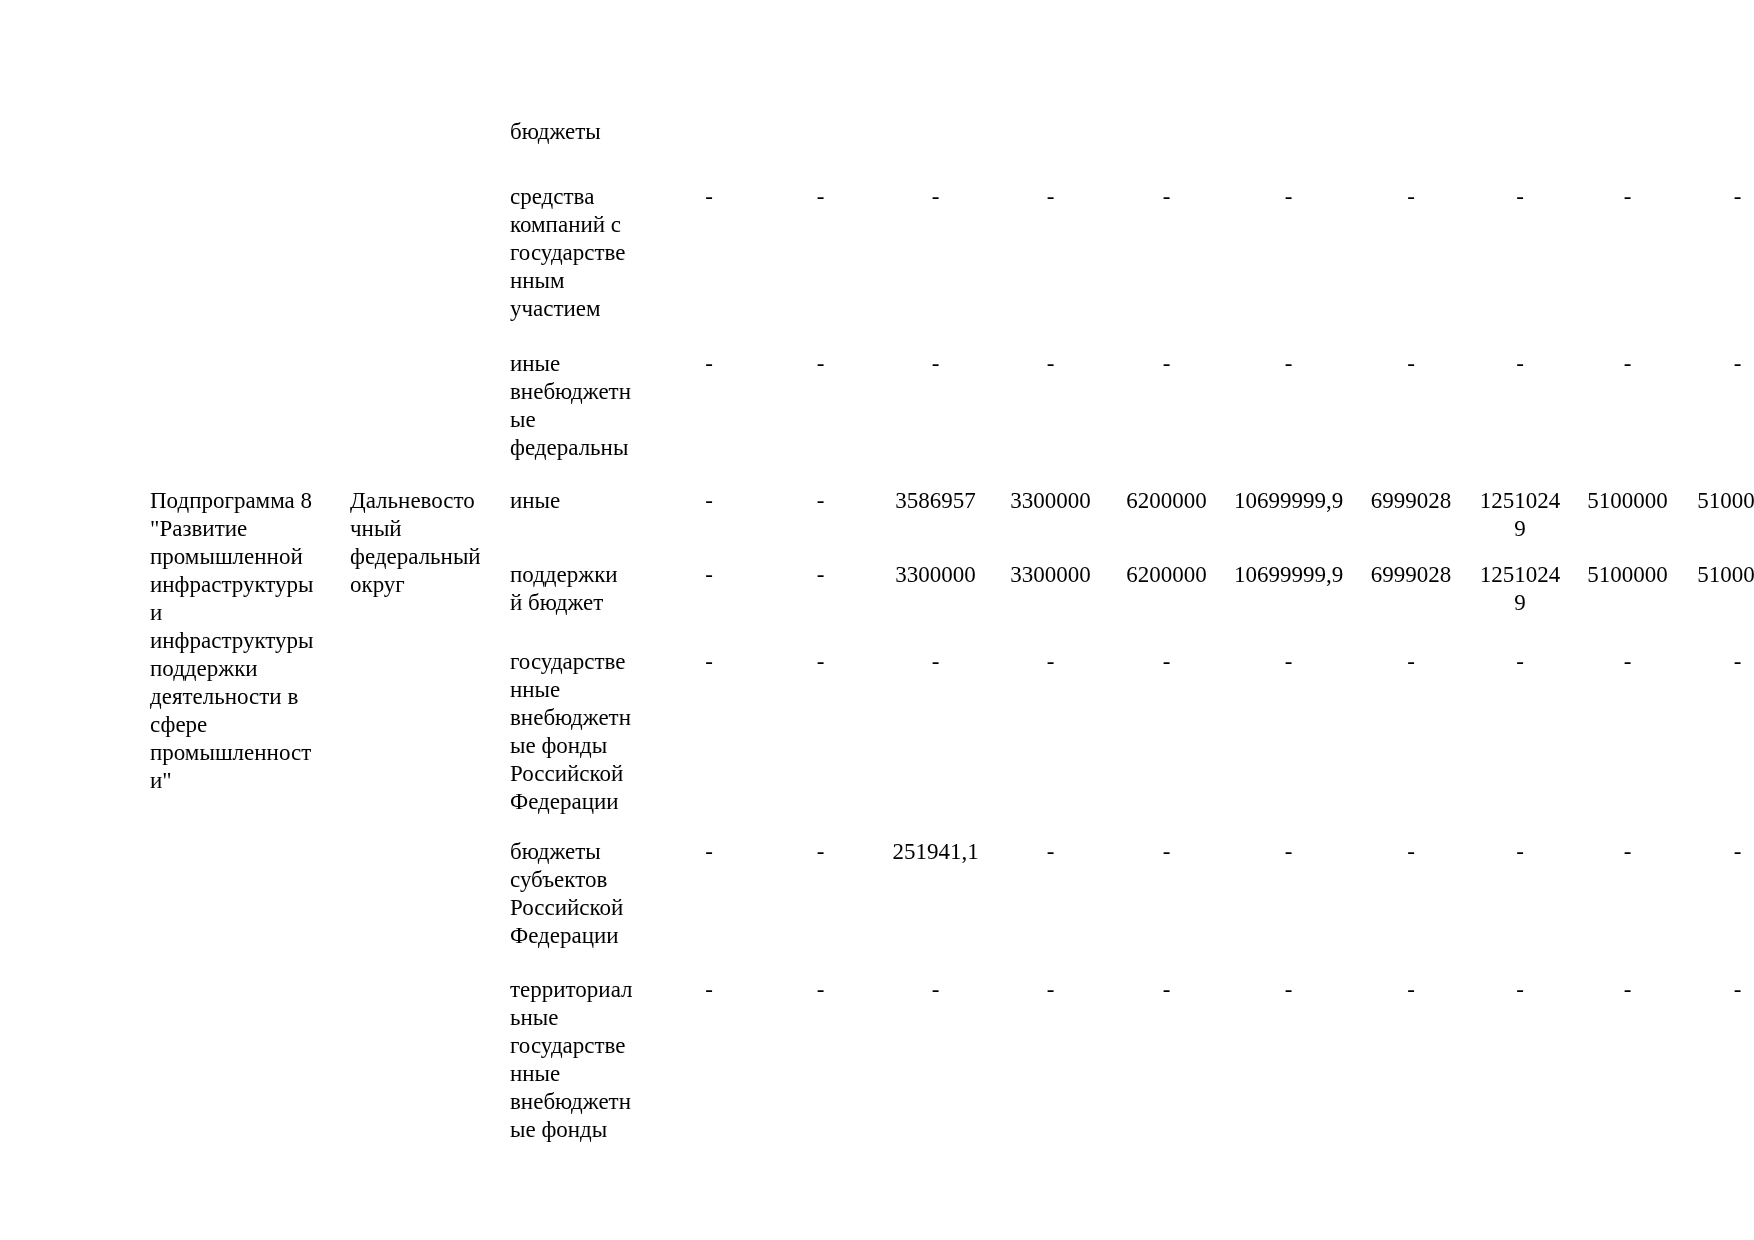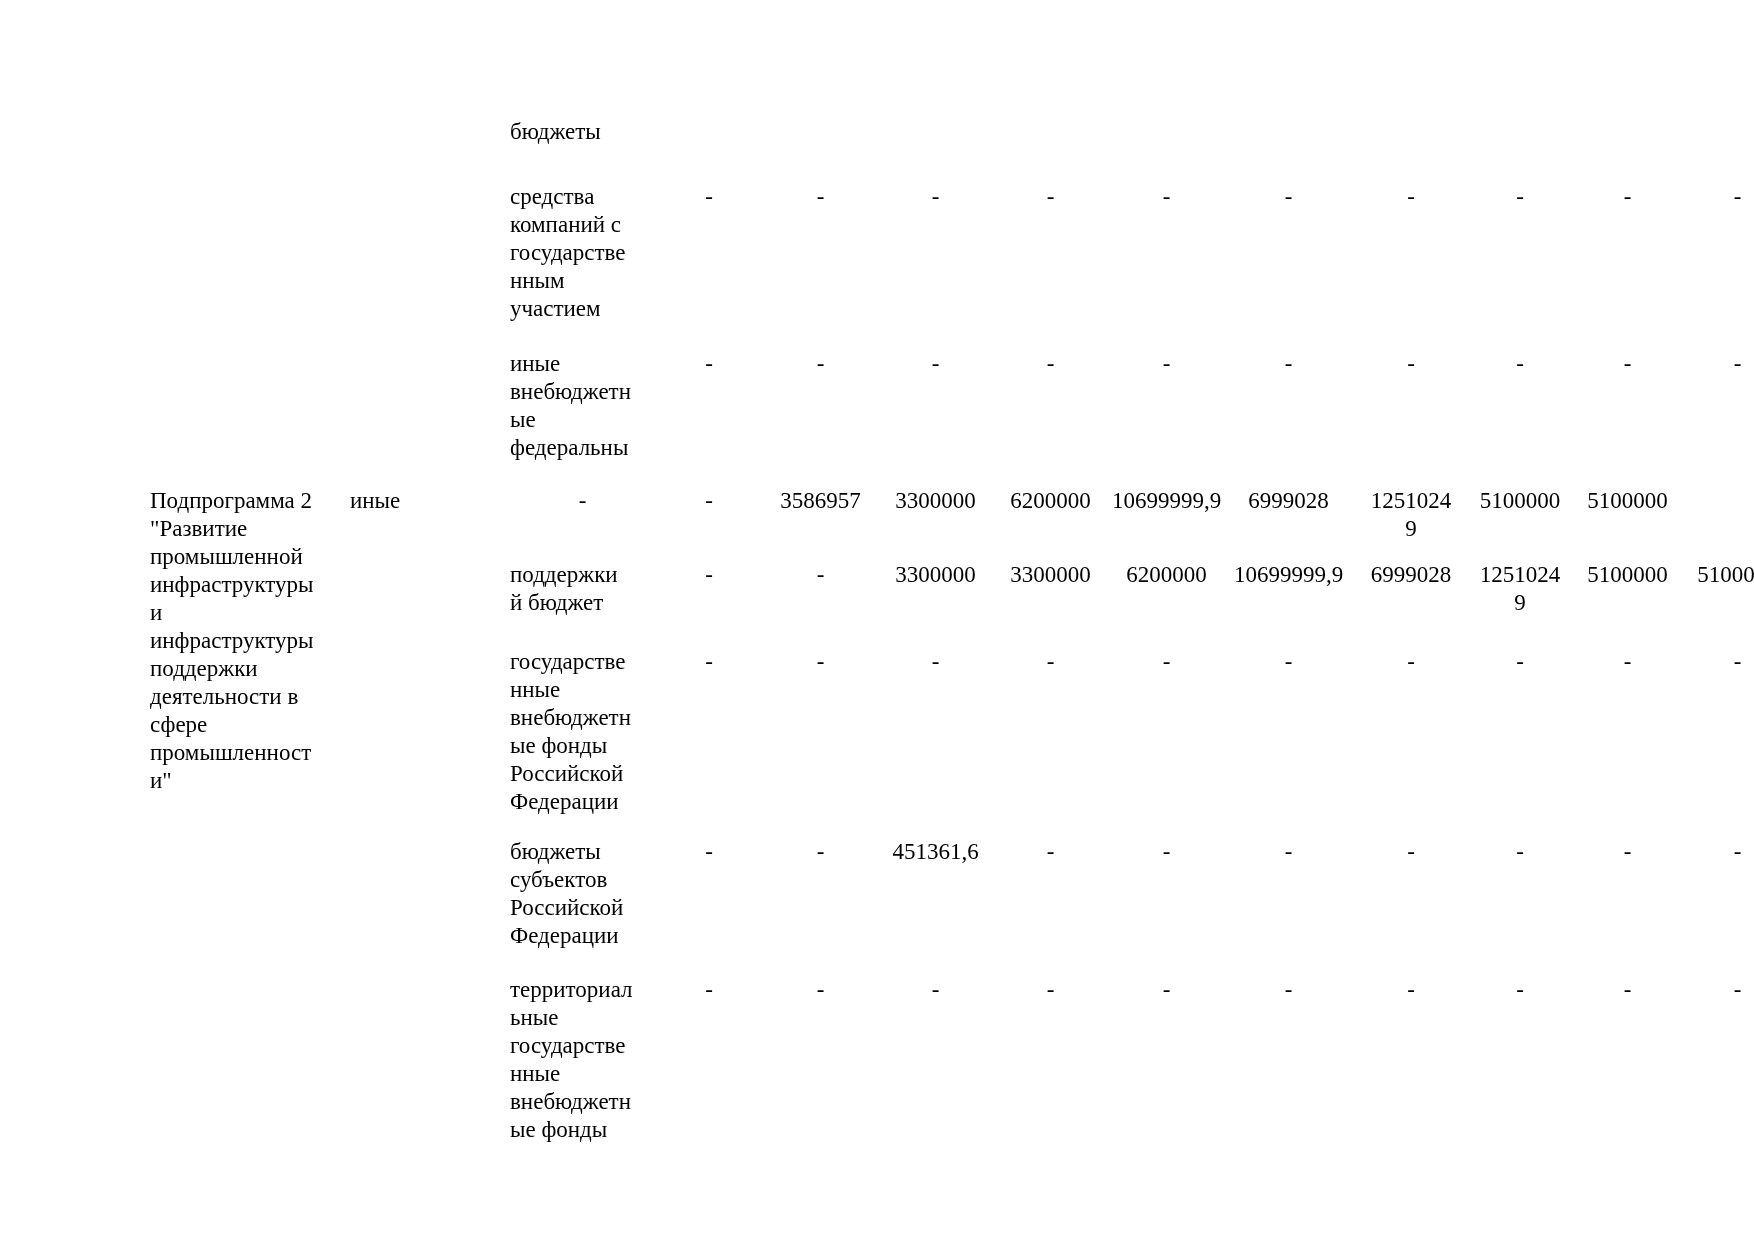"Подпрограмма 2" div.cell { text: 2 -> 8 }
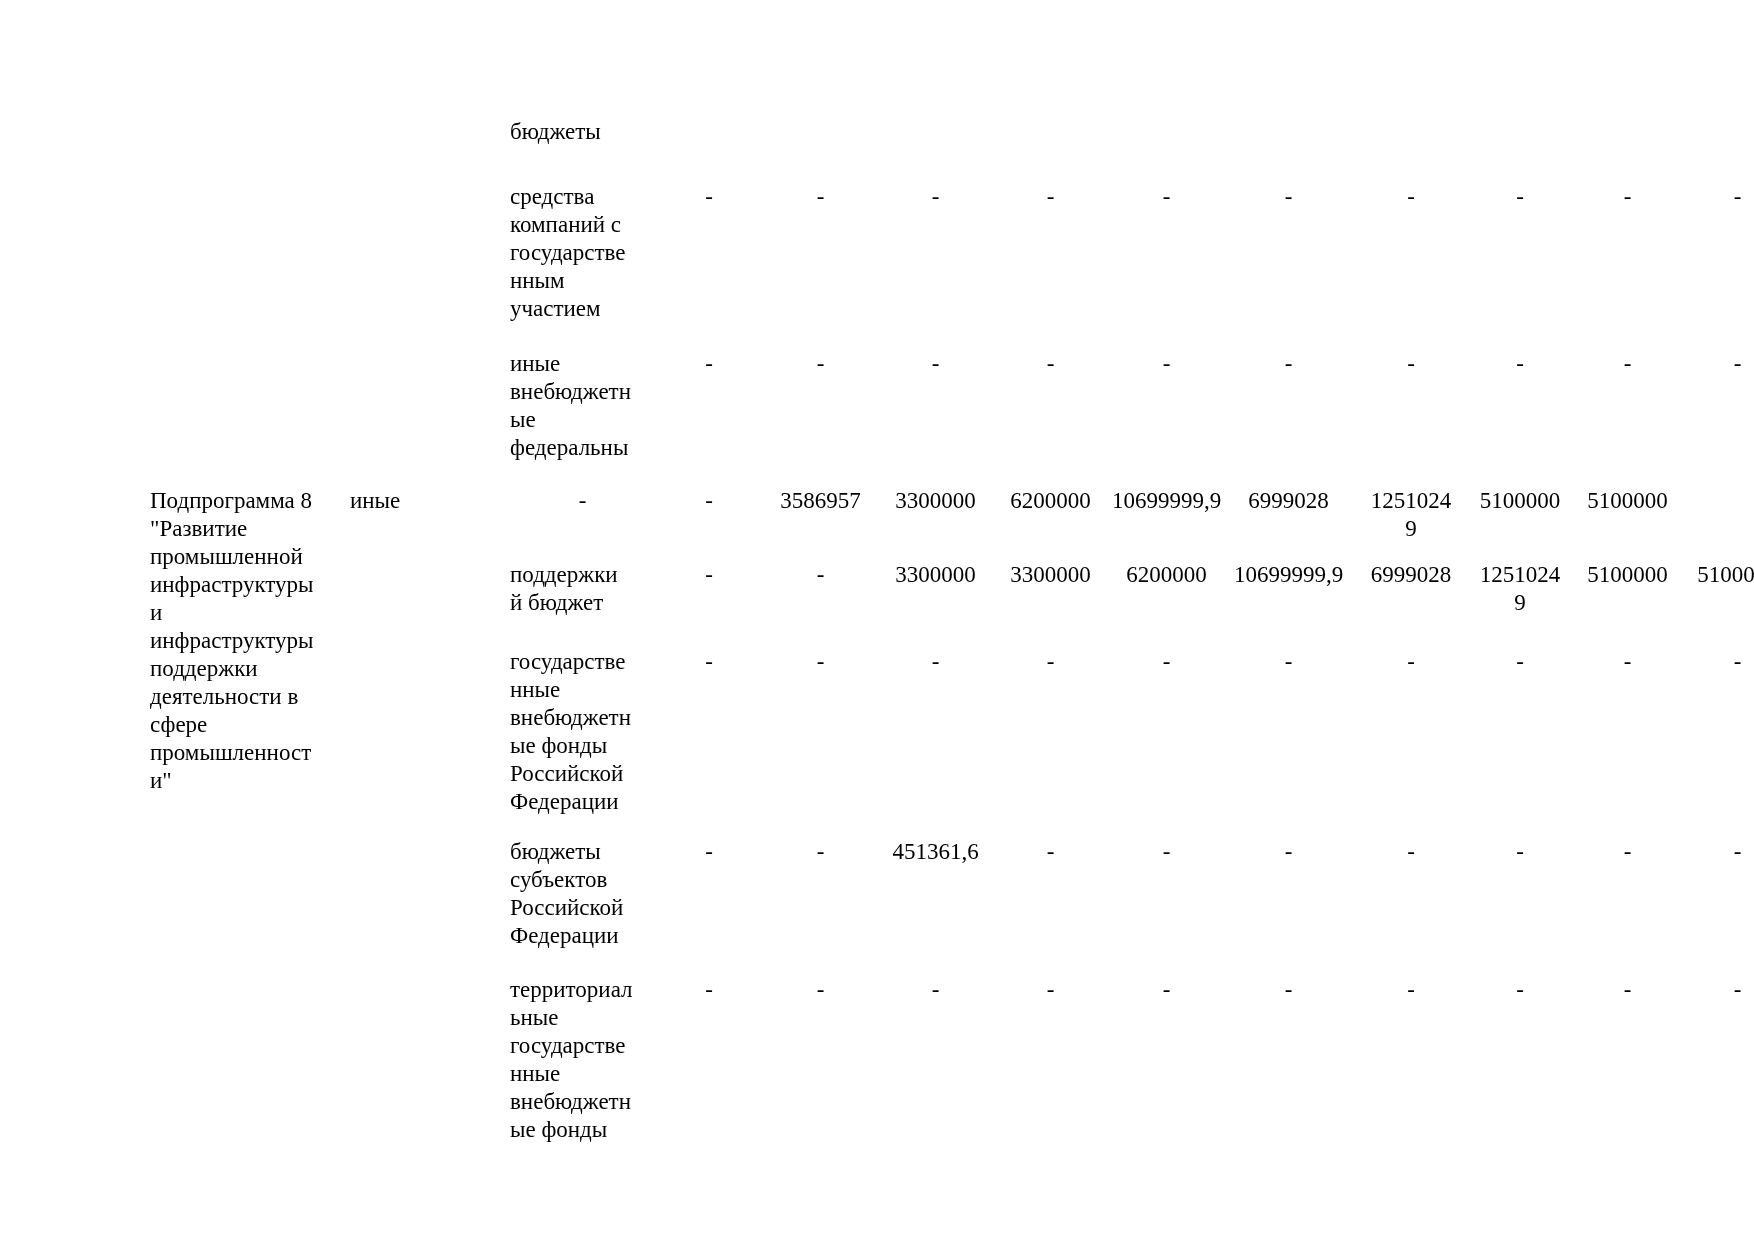"Дальневосто" div.cell { html: none -> <div>Дальневосто чный федеральный округ</div> }
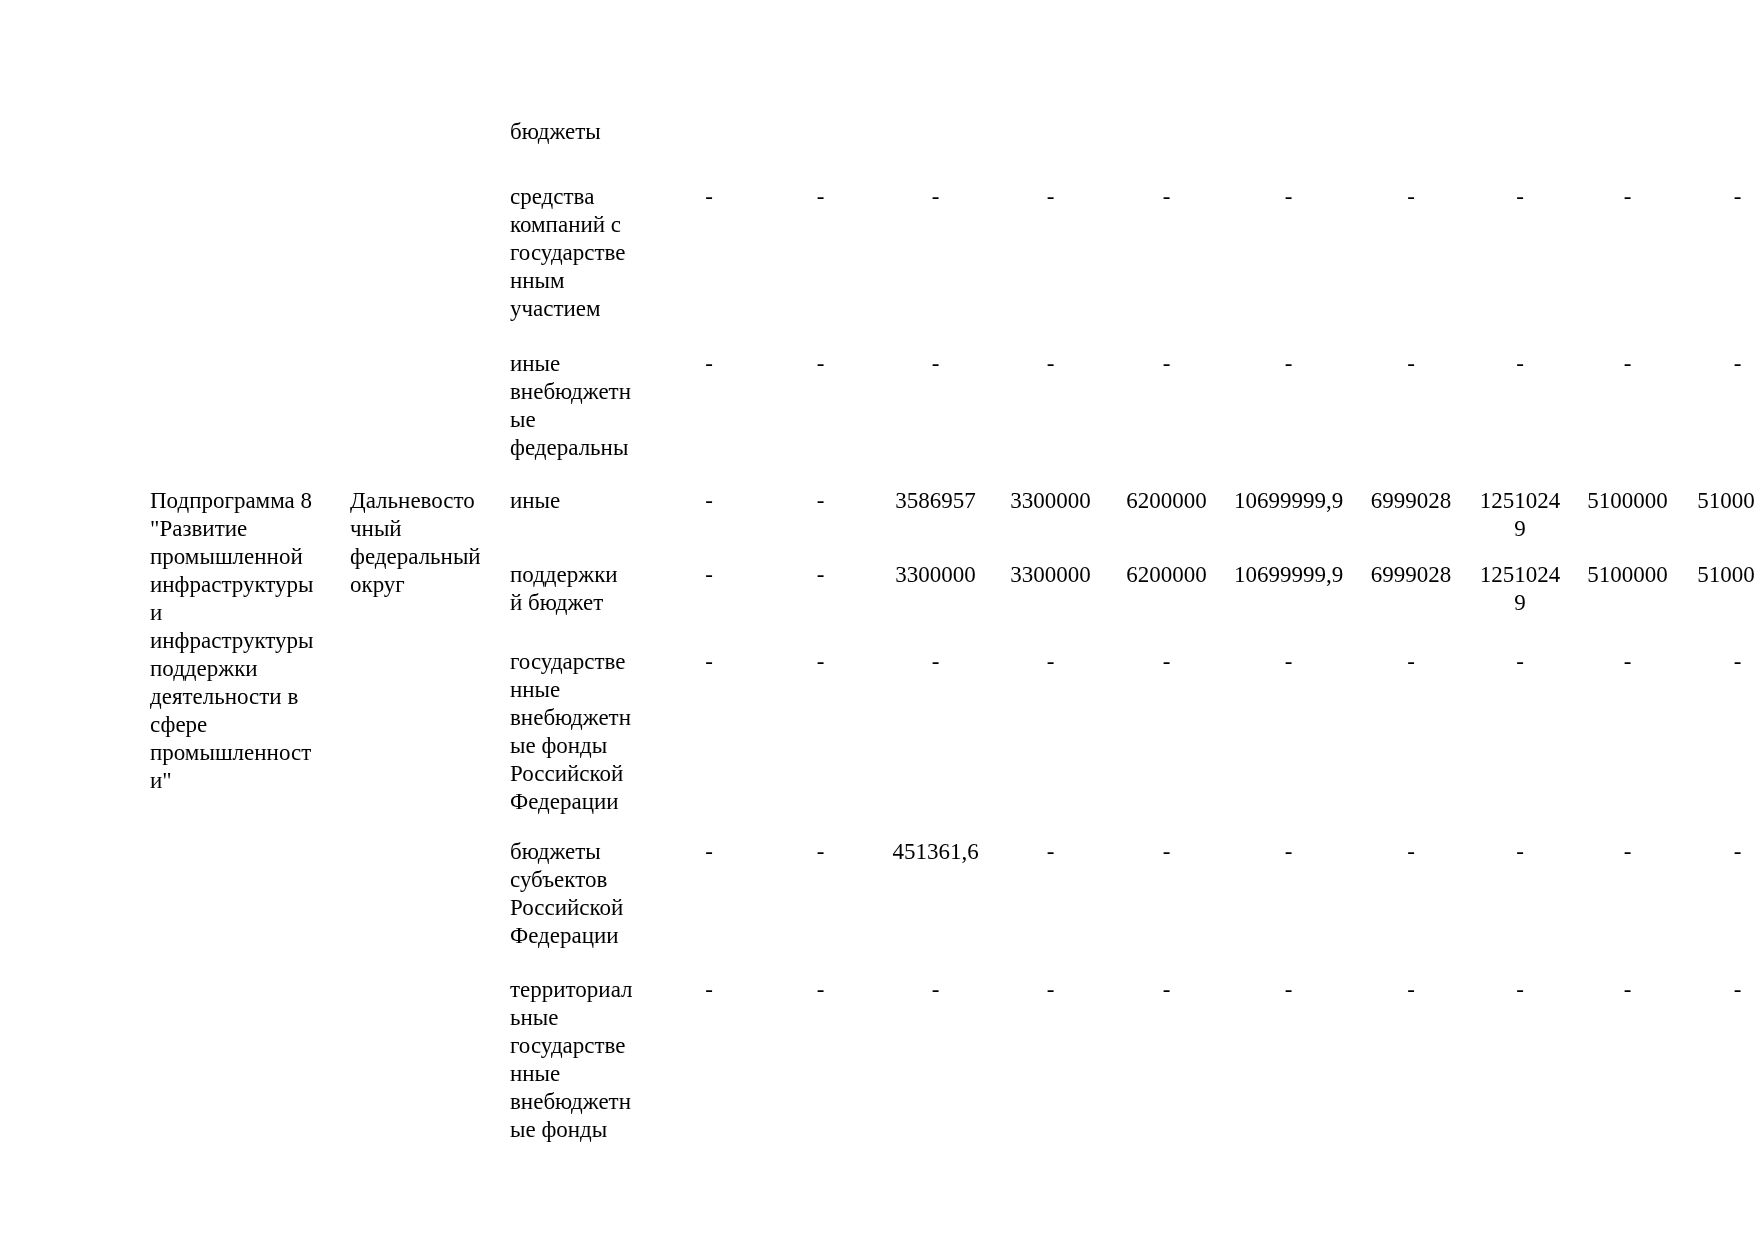"451361,6" span.val { text: 451361,6 -> 251941,1 }
